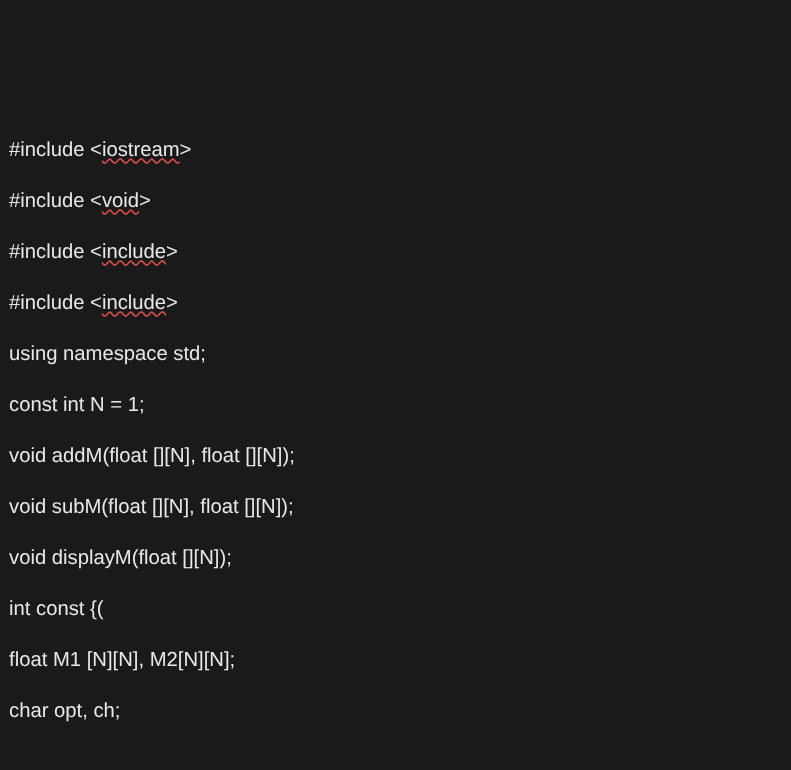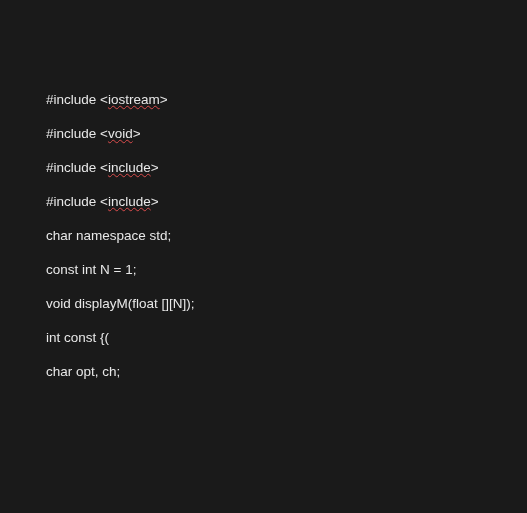"#include <iostream>" .line { margin-left: 40px -> none }
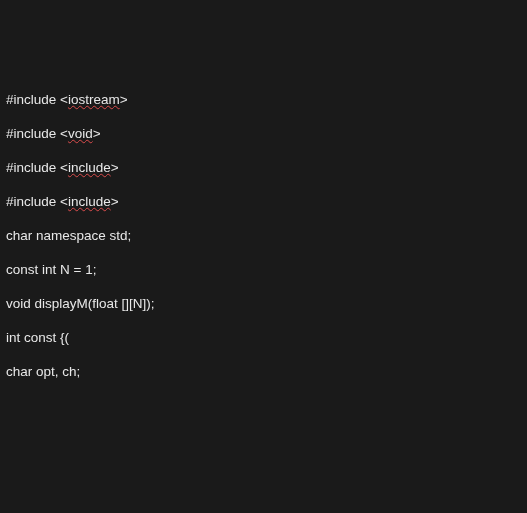"char namespace std;" span { text: char -> using }
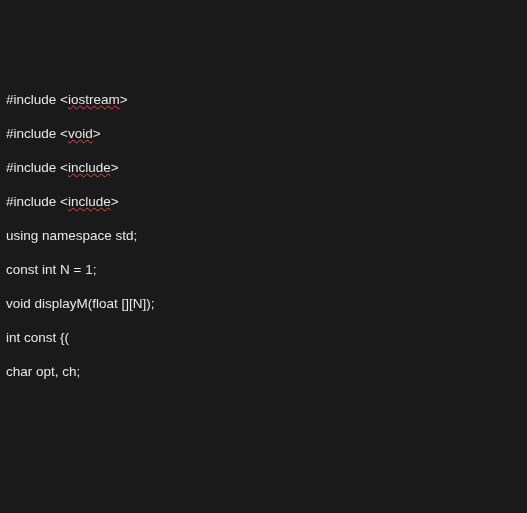"void addM(float [][N], float [][N]);" span.line { html: none -> <span><span>void addM(float [][N], float [][N]);</span></span> }
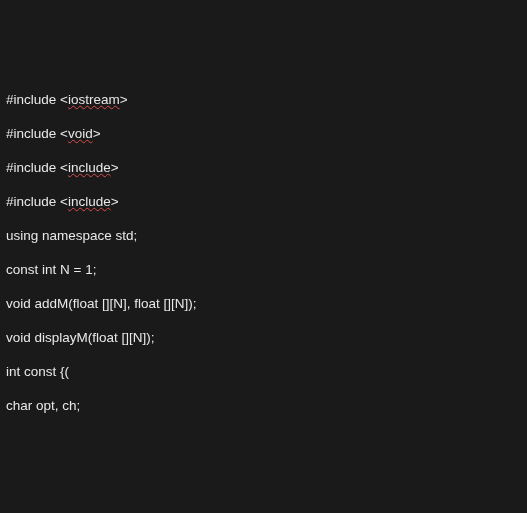"void subM(float [][N], float [][N]);" span.line { html: none -> <span><span>void subM(float [][N], float [][N]);</span></span> }
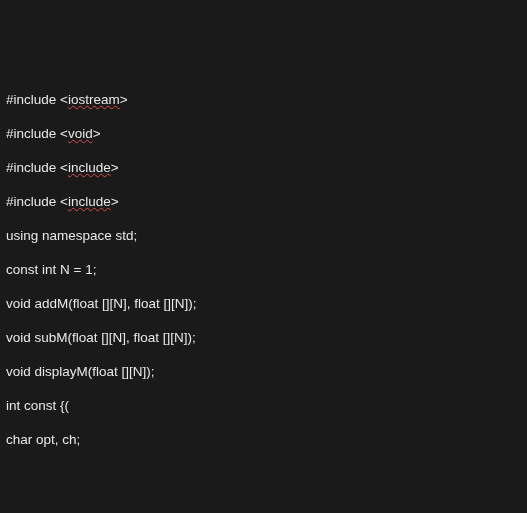"float M1 [N][N], M2[N][N];" span.line { html: none -> <span><span>float M1 [N][N], M2[N][N];</span></span> }
